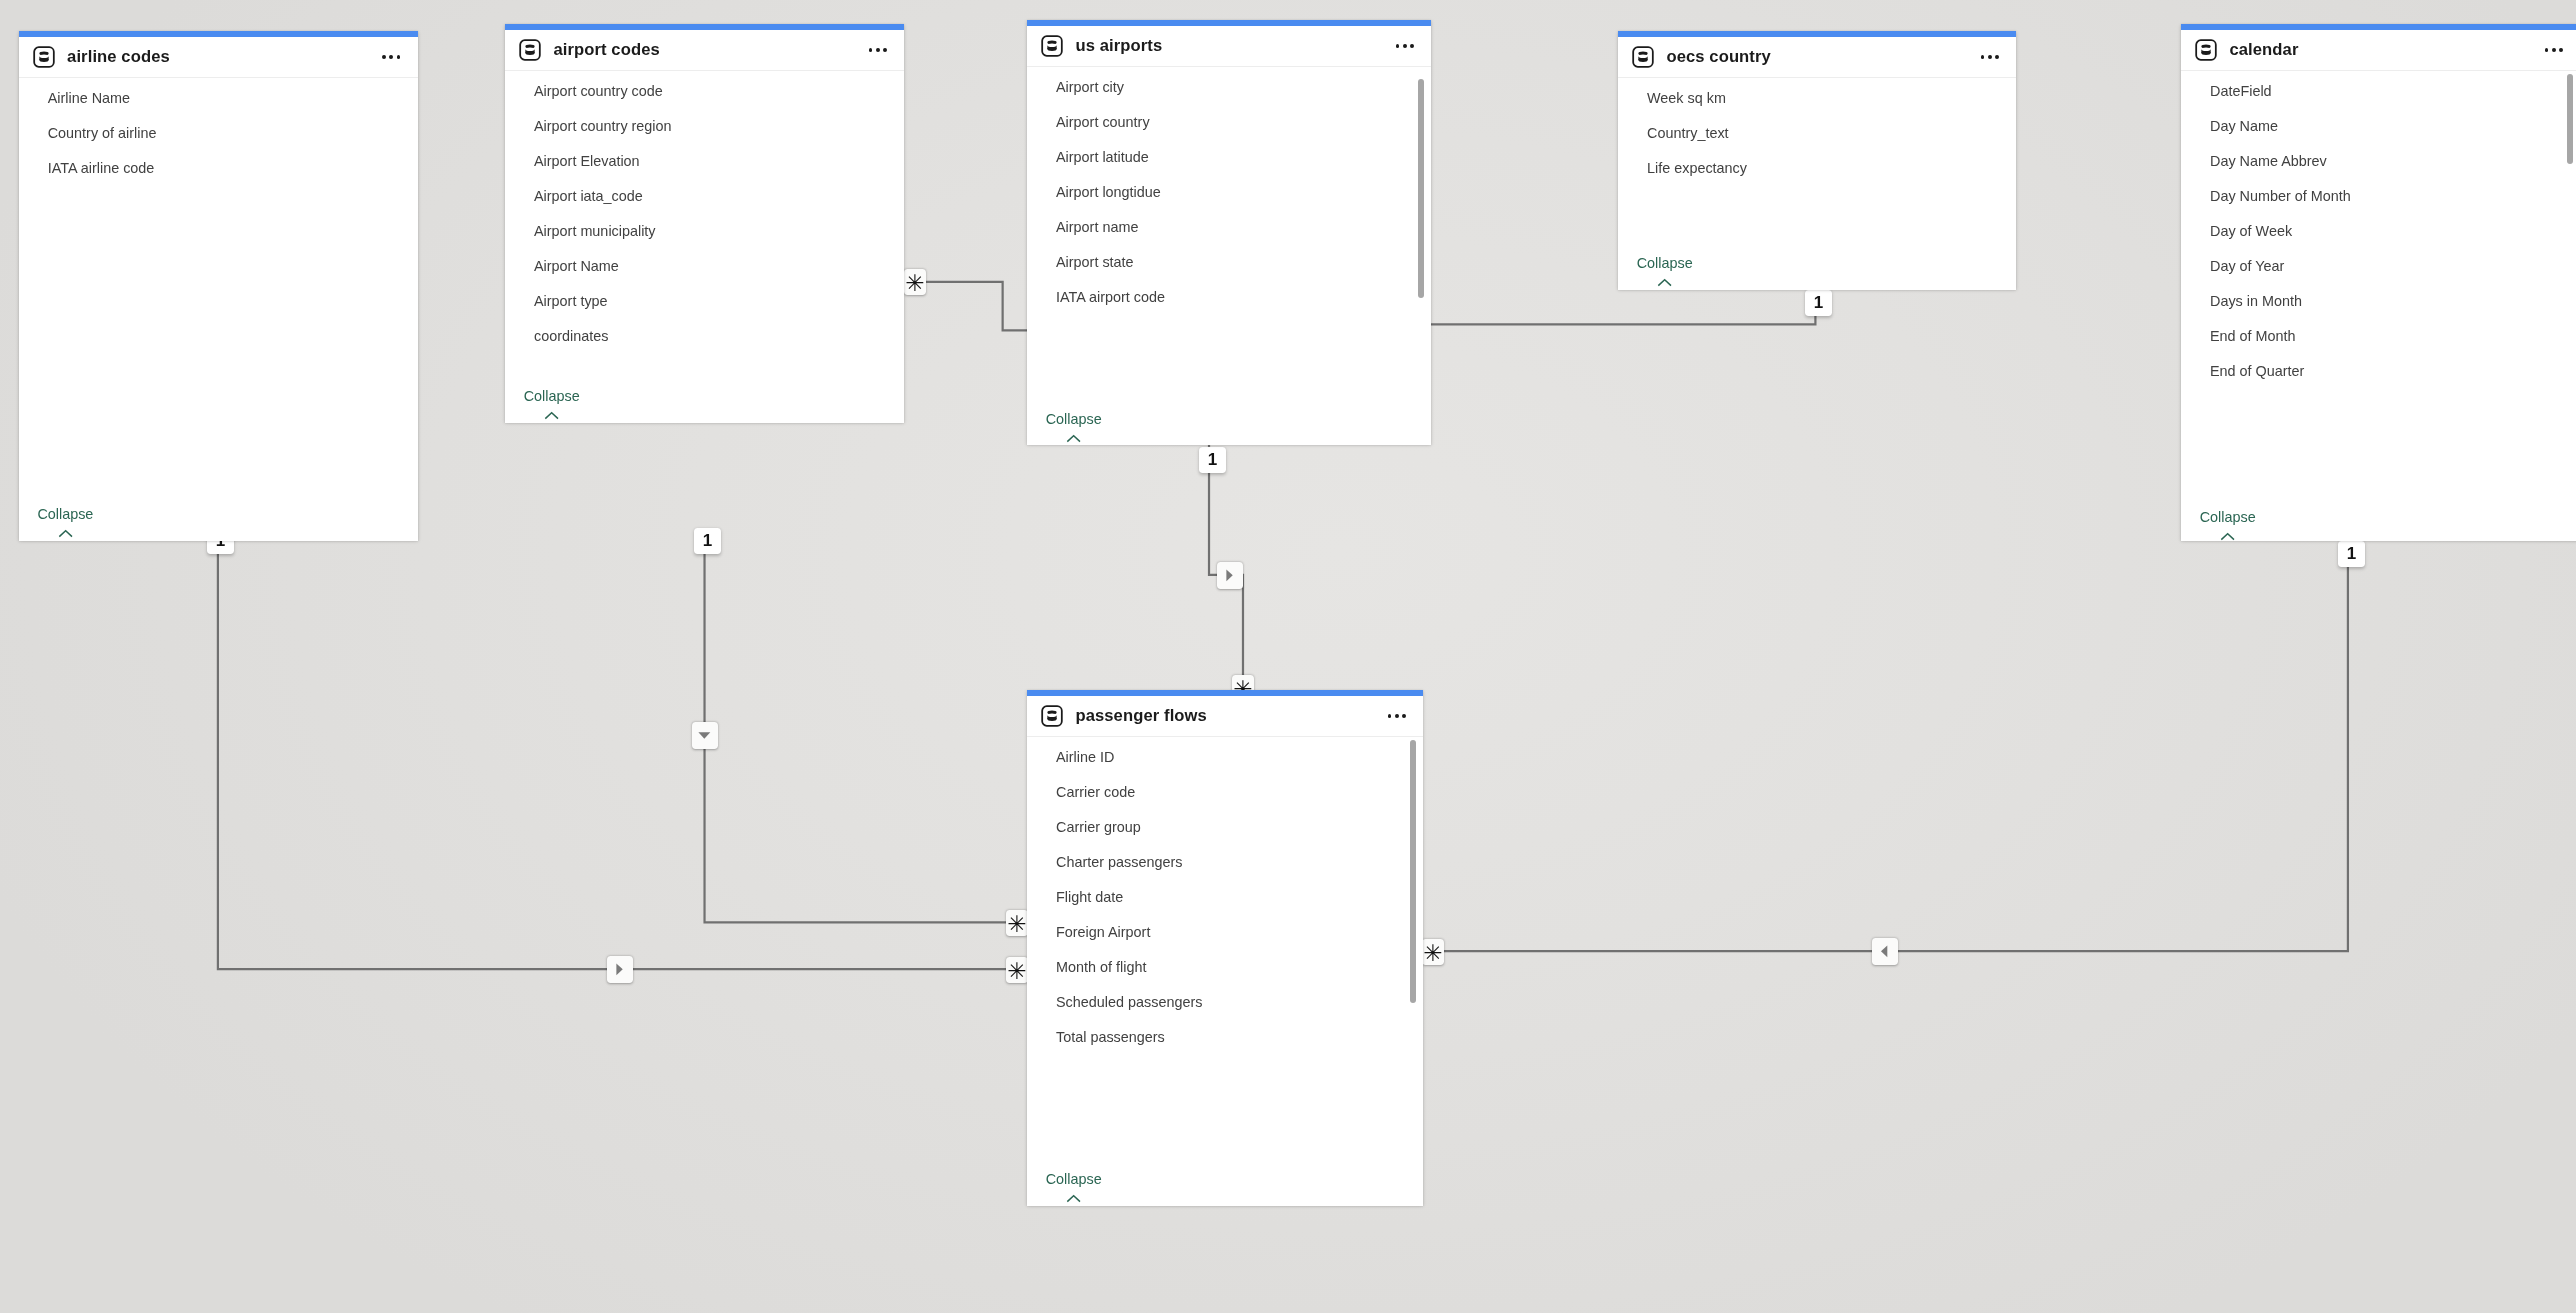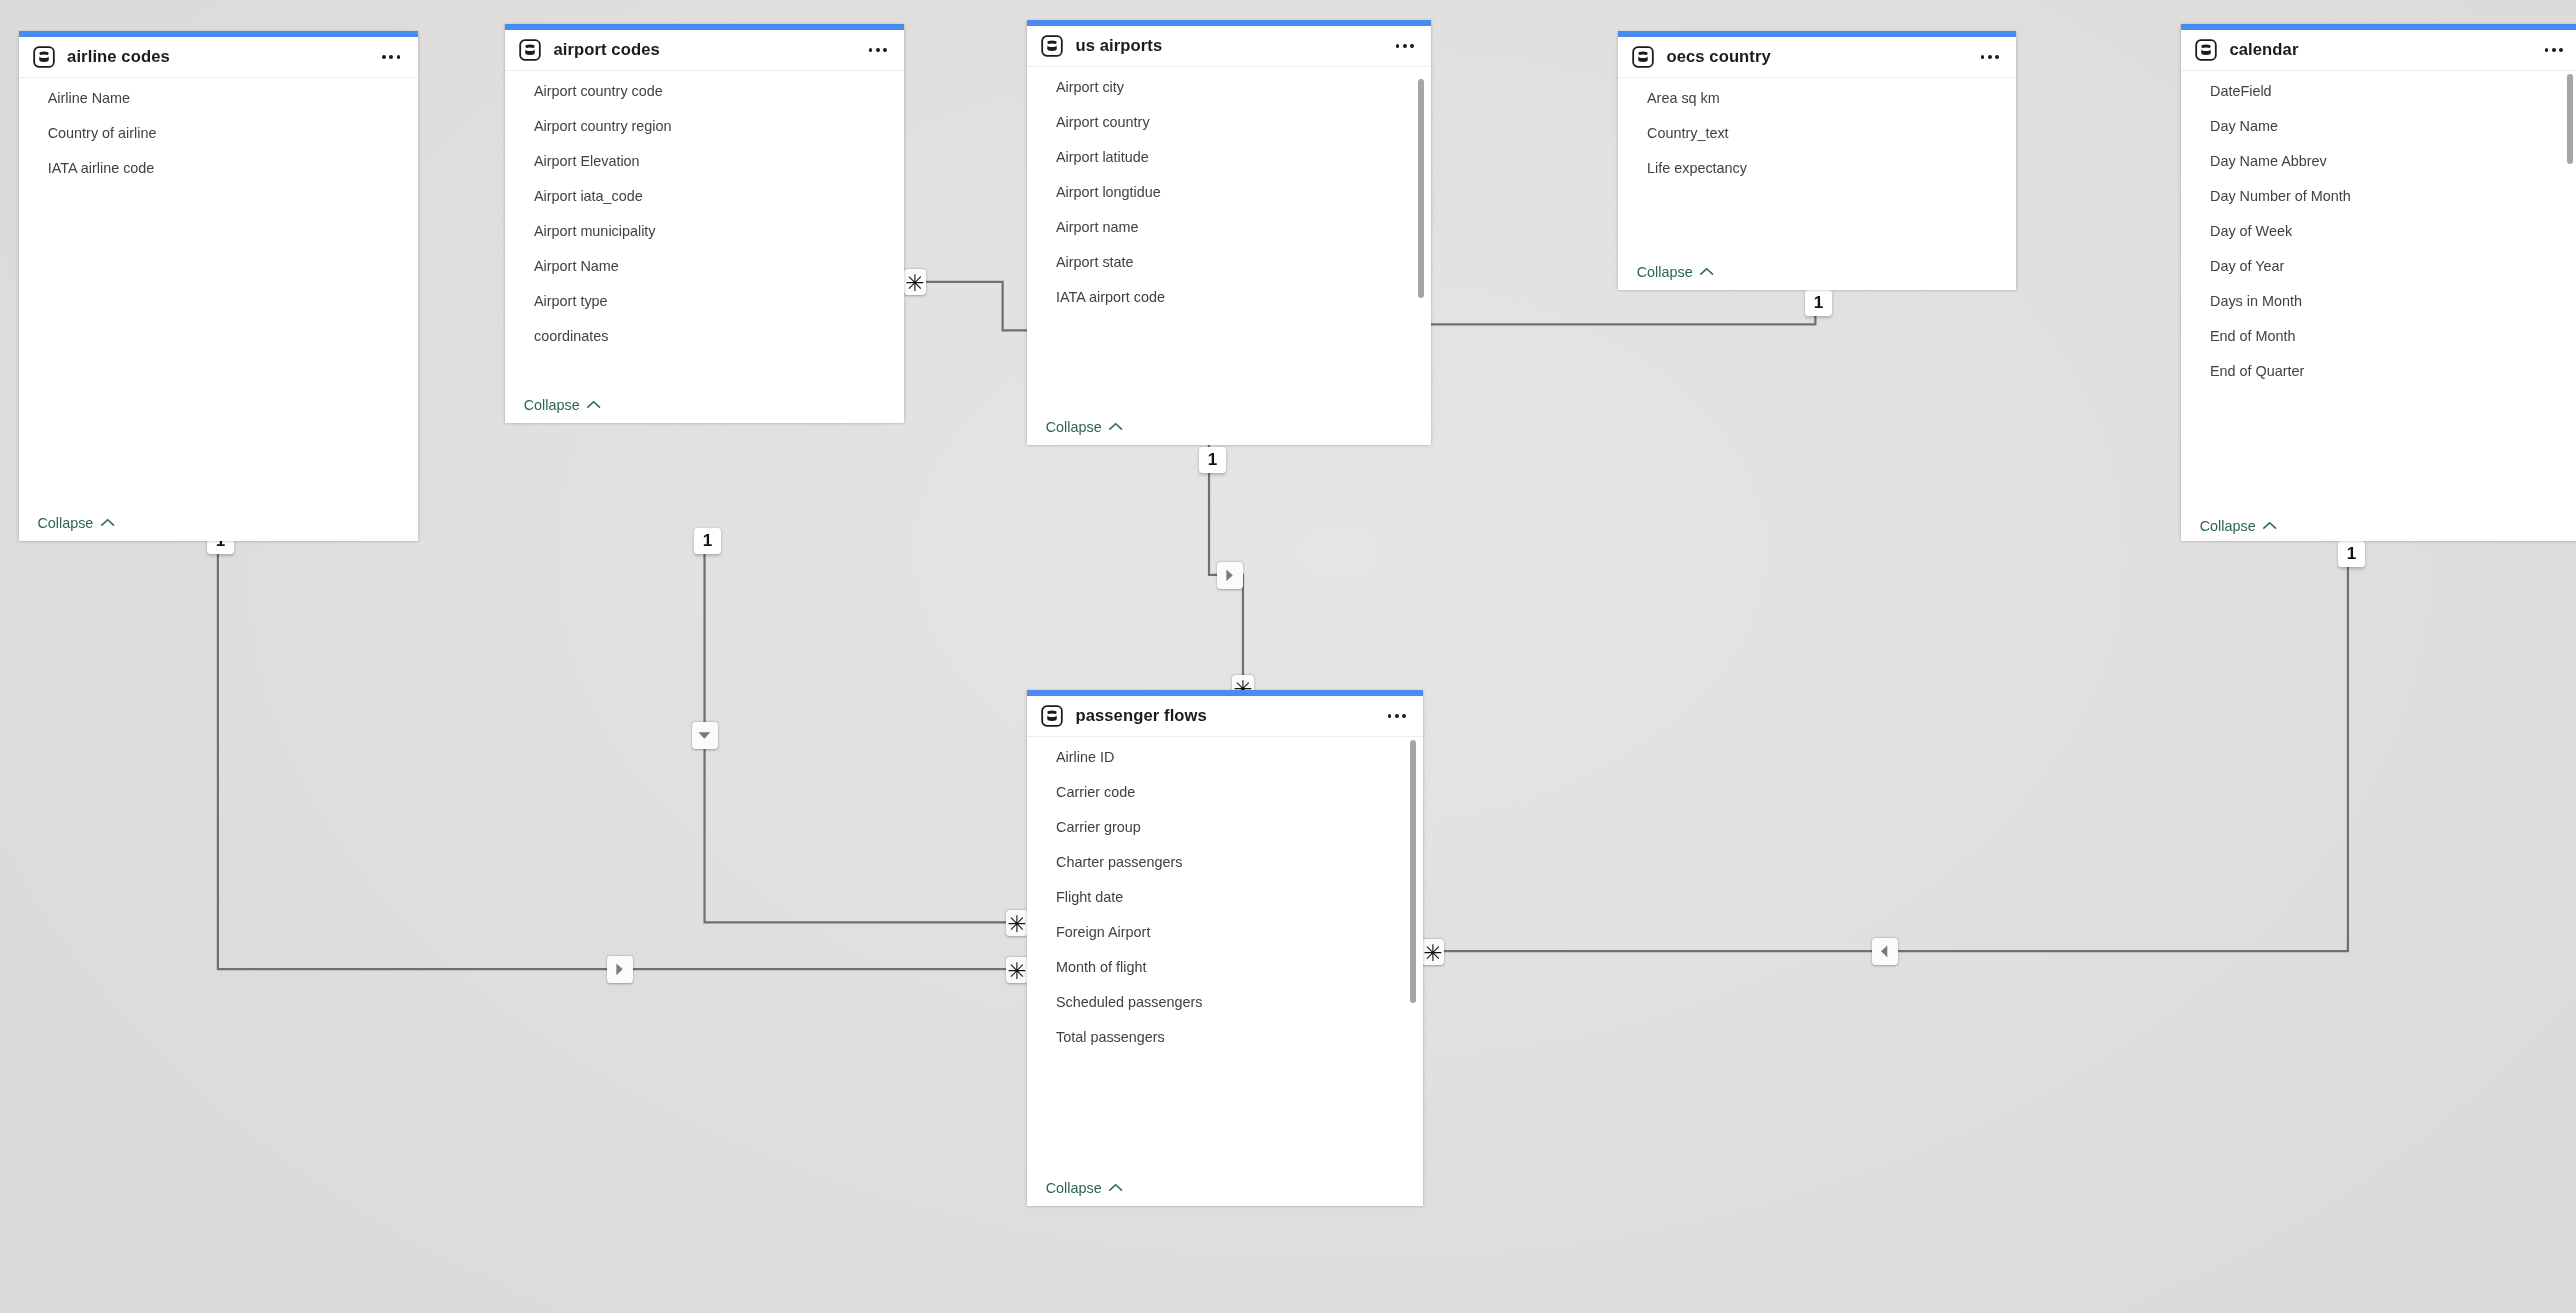"Area sq km" div.field { text: Area -> Week }
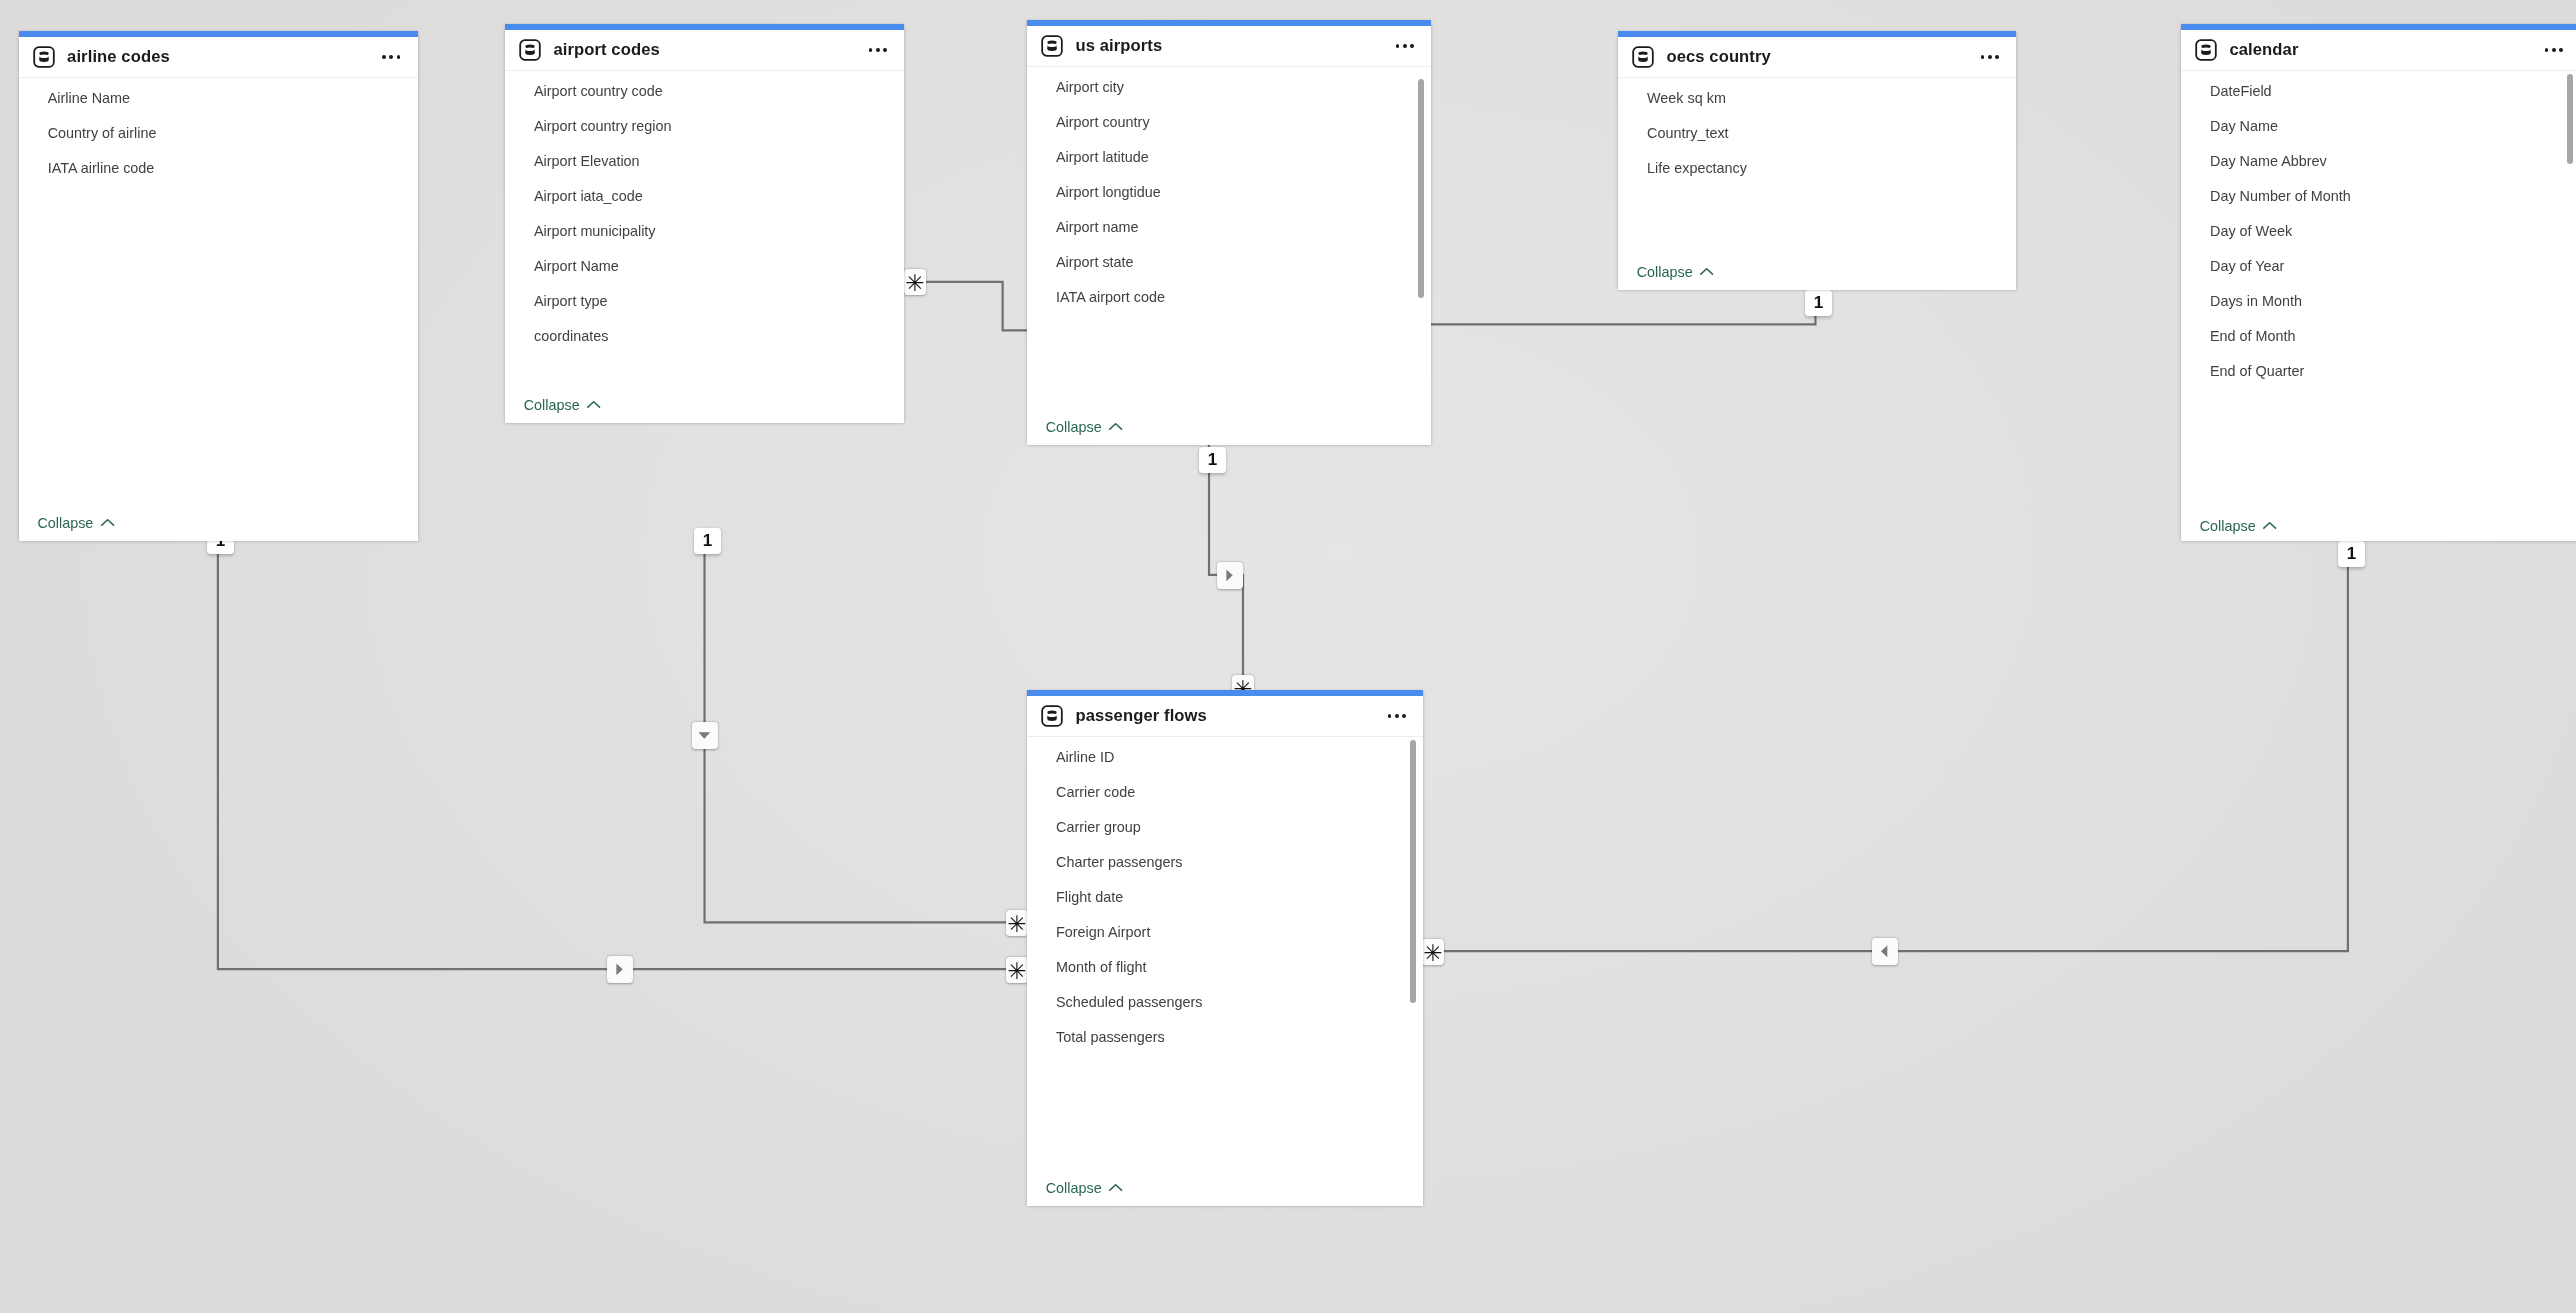"Collapse" .collapse { flex-direction: none -> column }
